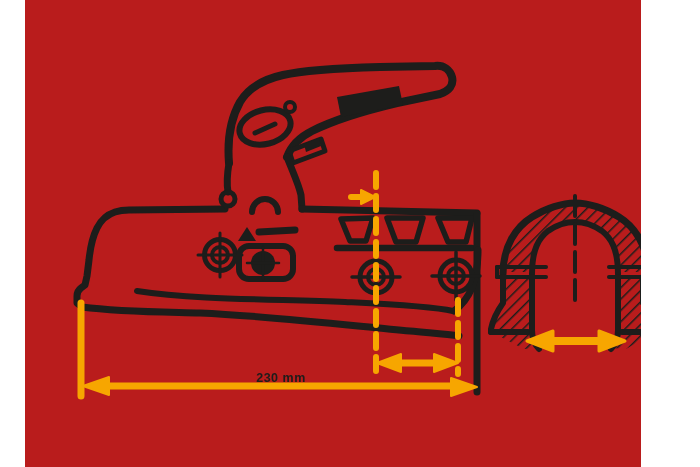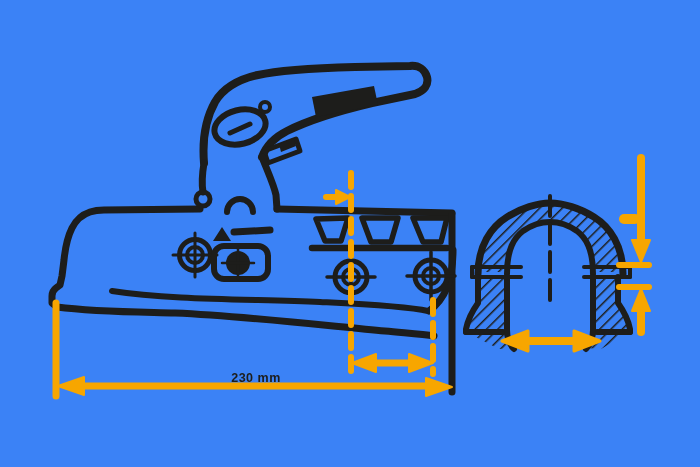"230 mm" .stage { background: #3b82f6 -> #b91c1c; margin-left: none -> 25px; width: 700px -> 616px }
